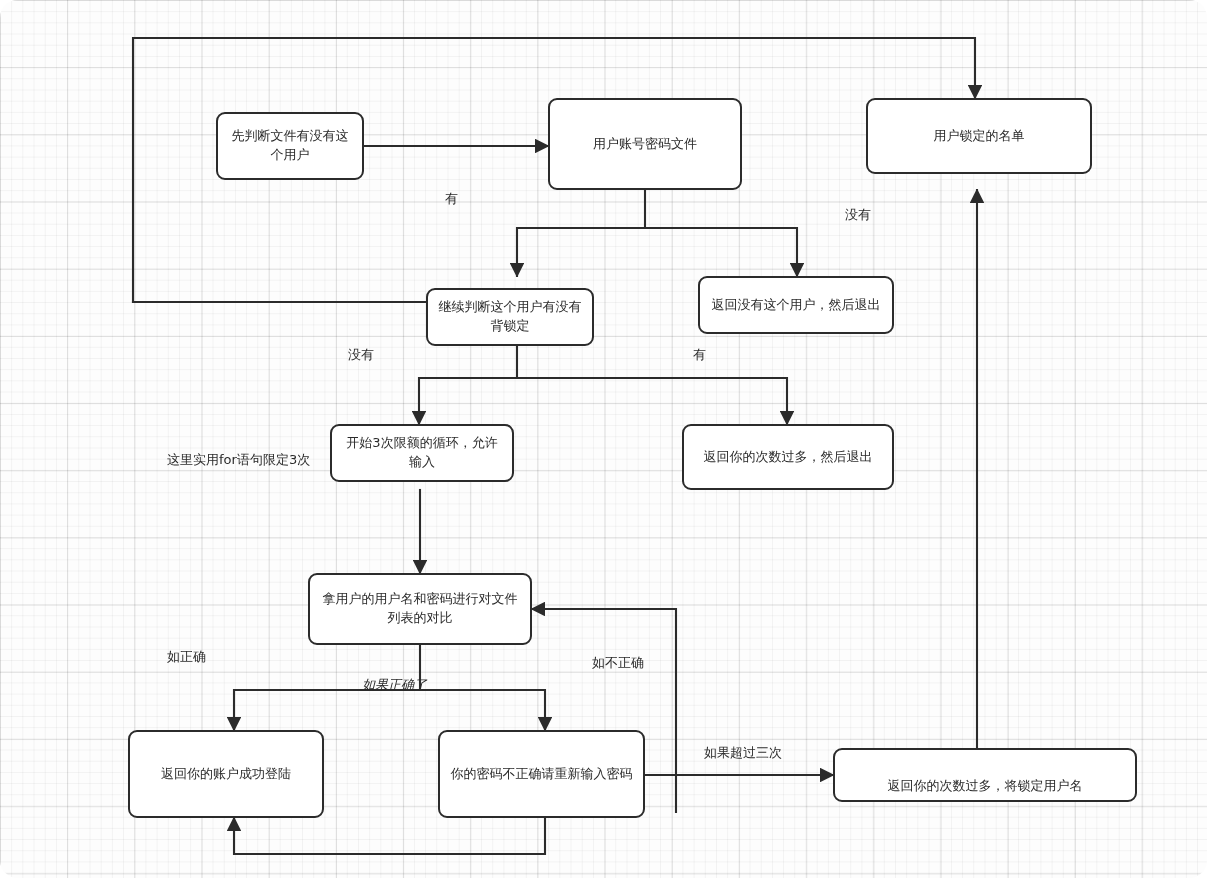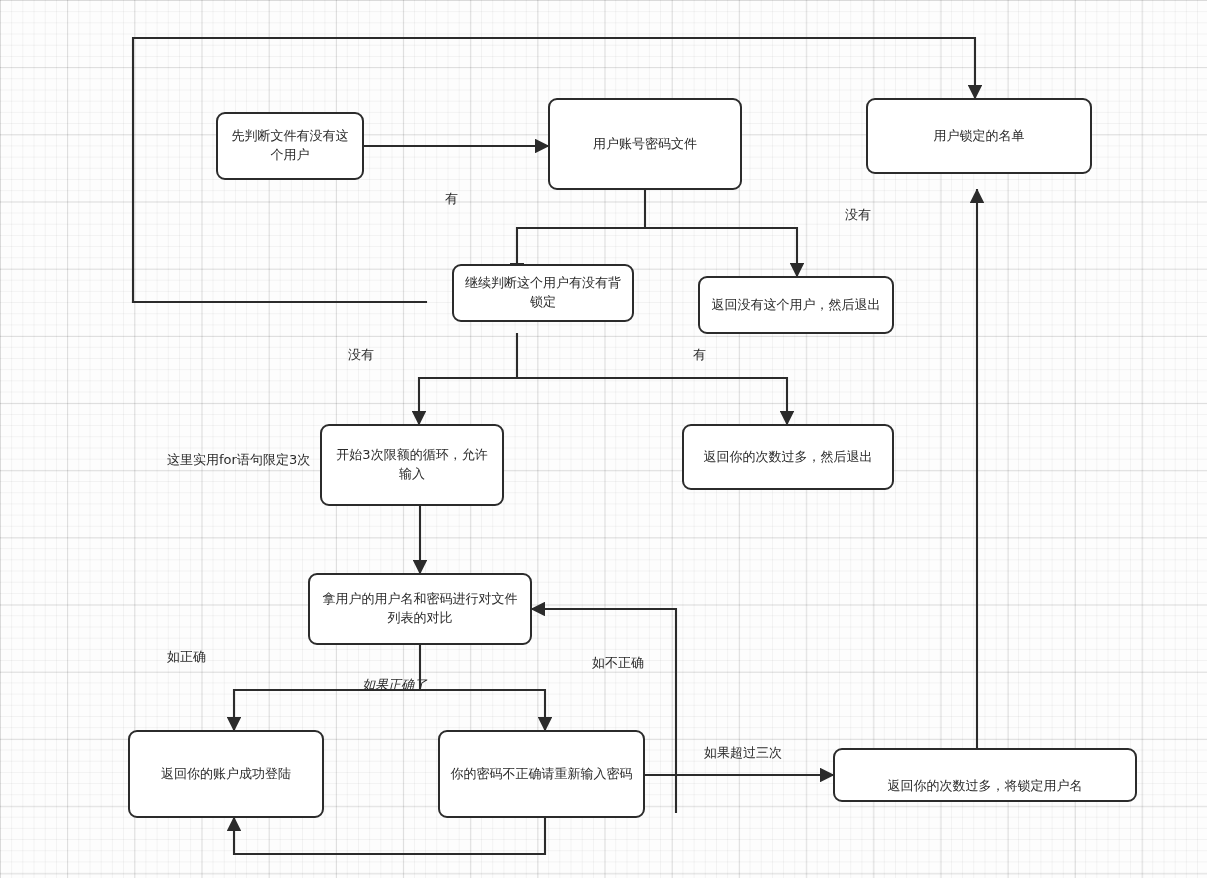"先判断文件有没有这个用户" #canvas { border-radius: none -> 18px }
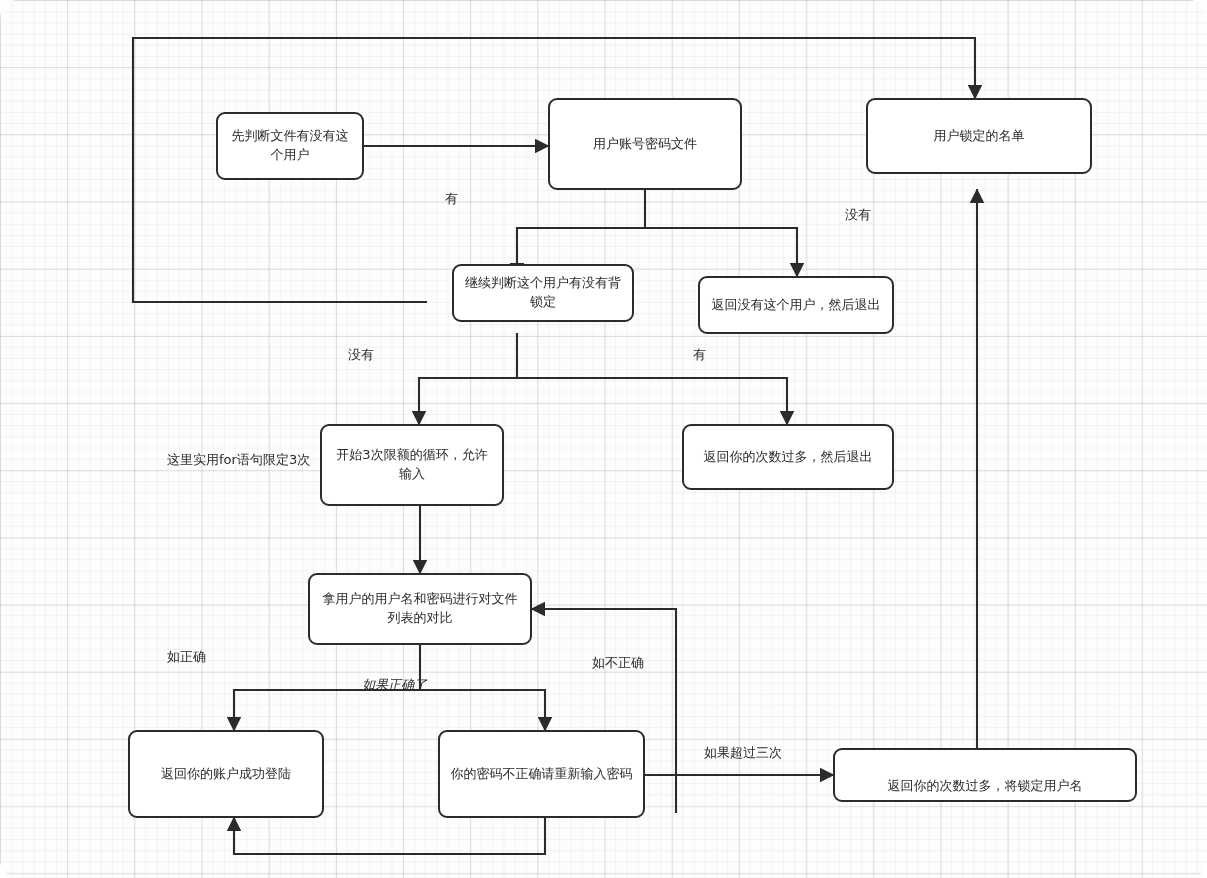"继续判断这个用户有没有背锁定" div.node { margin-left: 26px -> none; top: 264px -> 288px; width: 182px -> 168px }
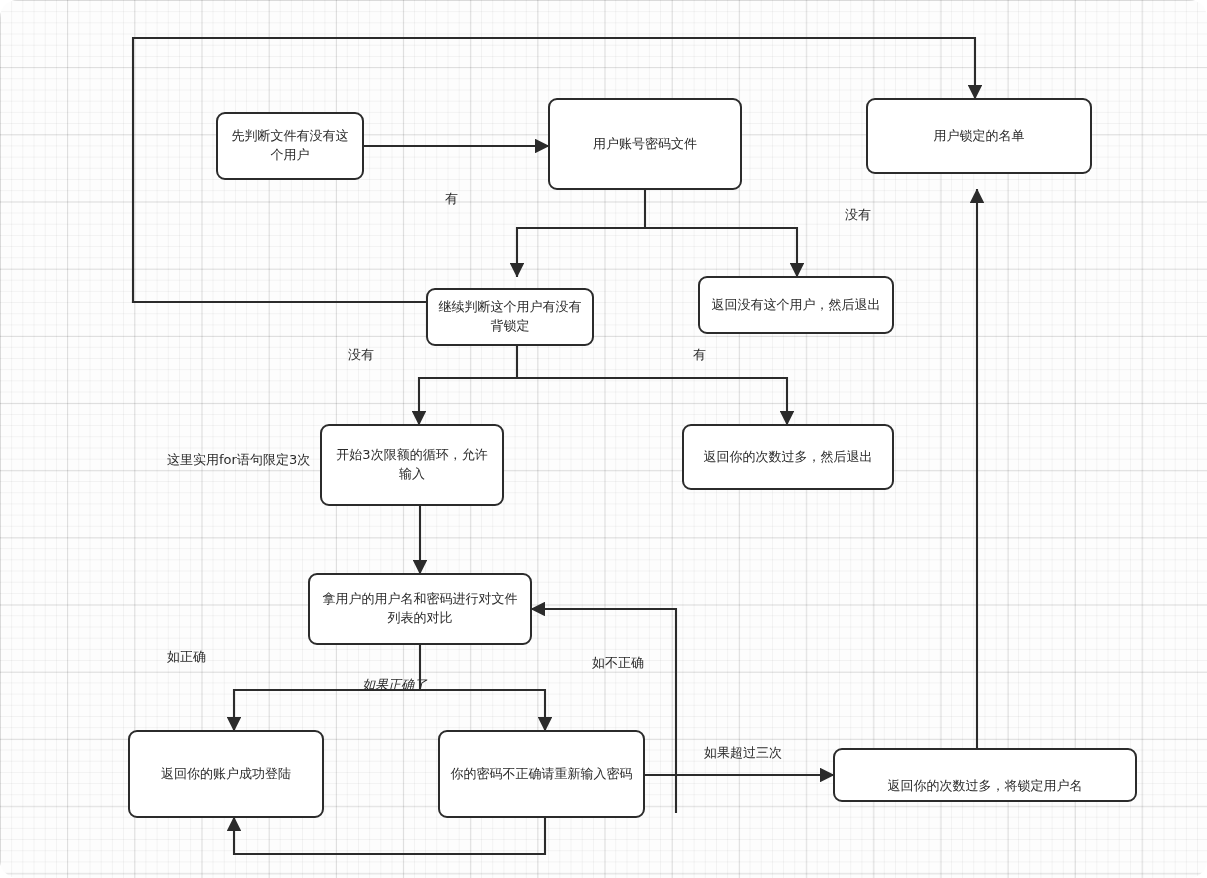"开始3次限额的循环，允许输入" div.node { height: 82px -> 58px; left: 320px -> 330px }
